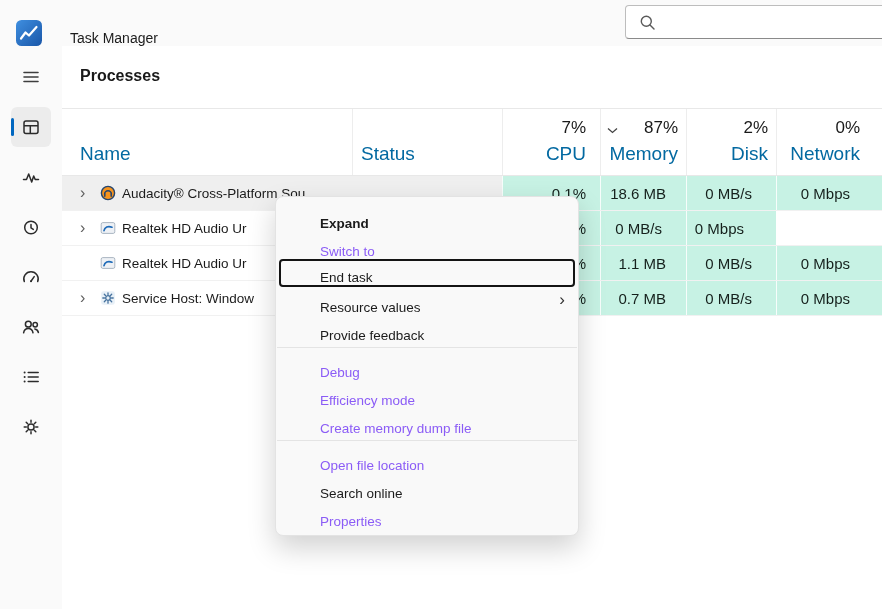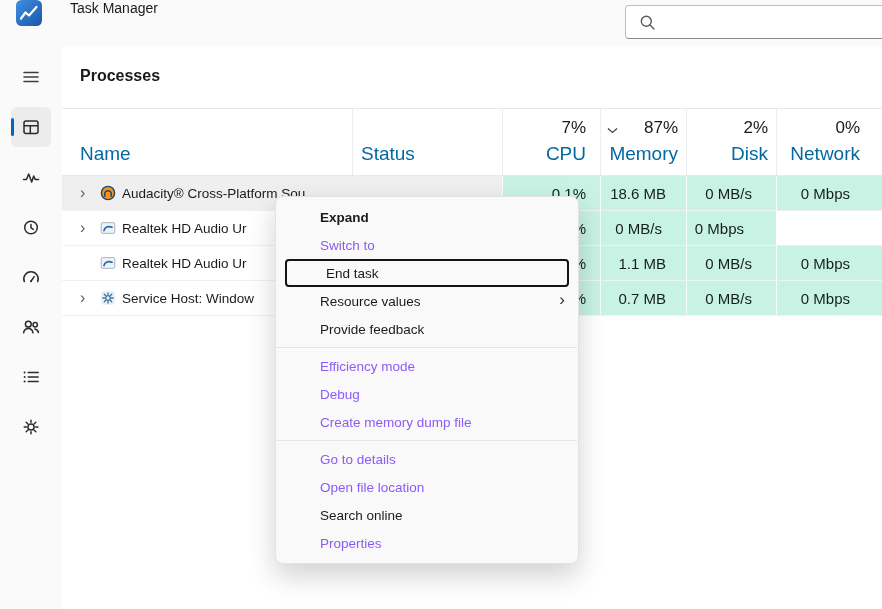"Task Manager" .topbar { align-items: flex-start -> flex-end }
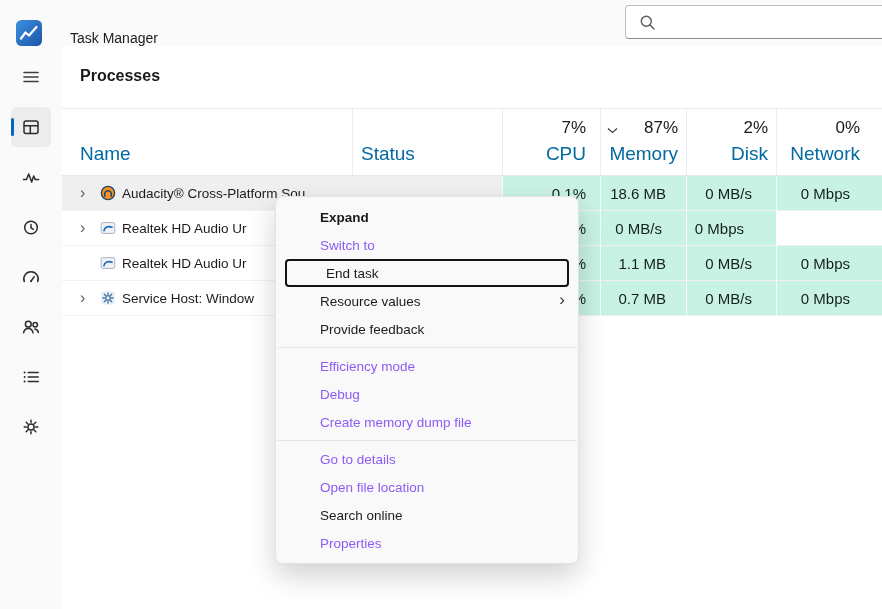"Expand" .mi { align-items: center -> flex-end }
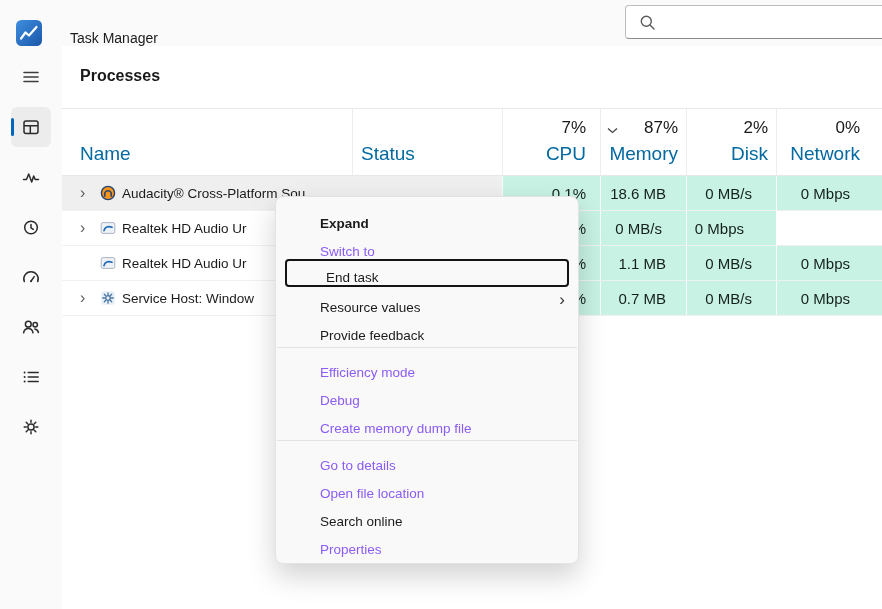"End task" .mi.focused { margin: 0 9px -> 0 3px }
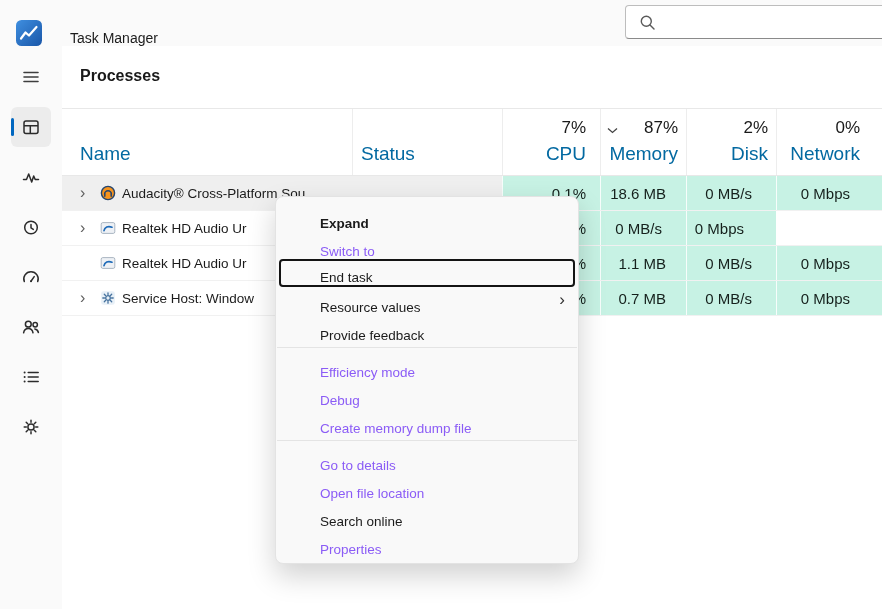"Efficiency mode" div.mi { order: before "Debug" -> after "Debug" }
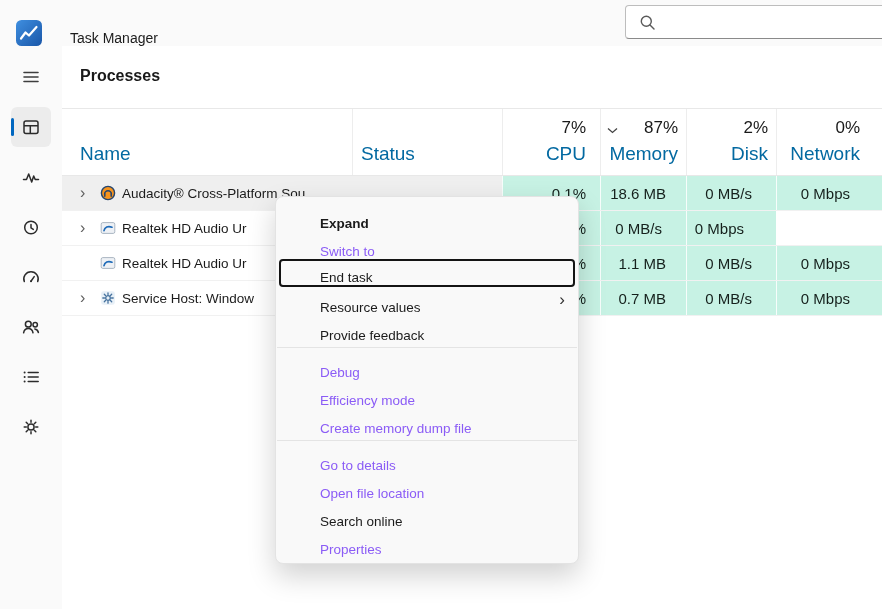"Go to details" div.mi { html: <div> <span>Go to details</span> </div> -> none }
